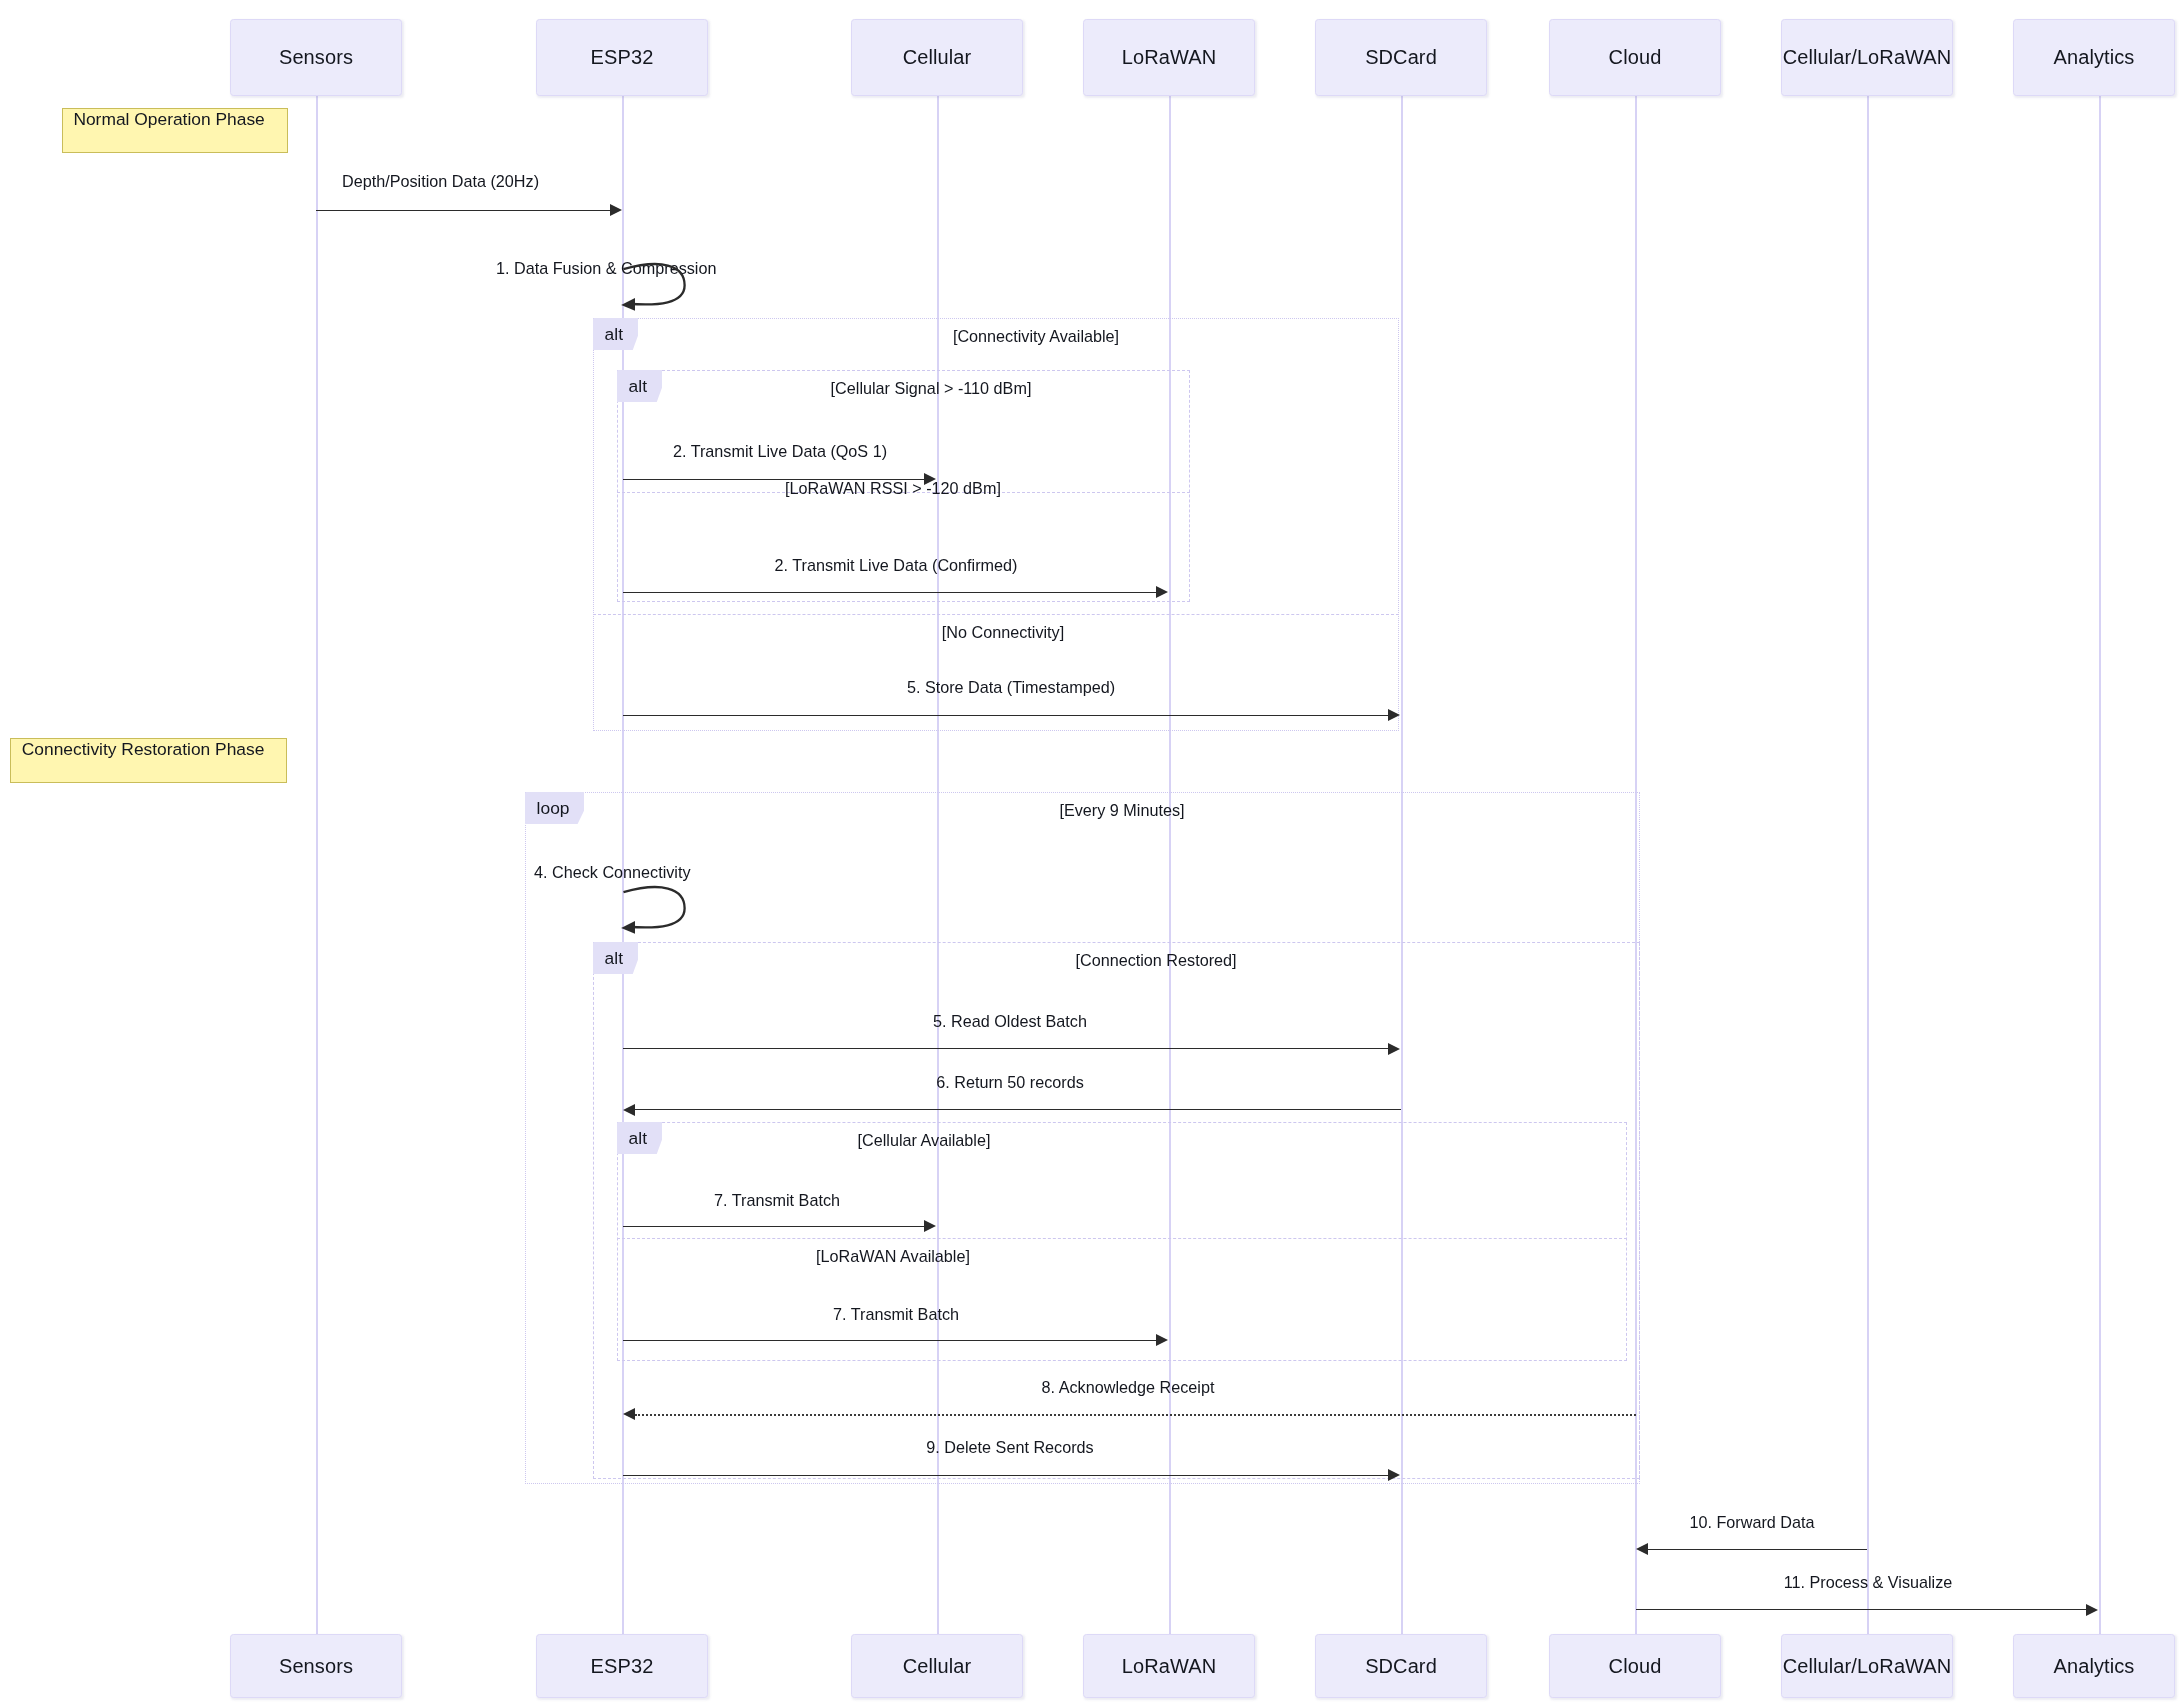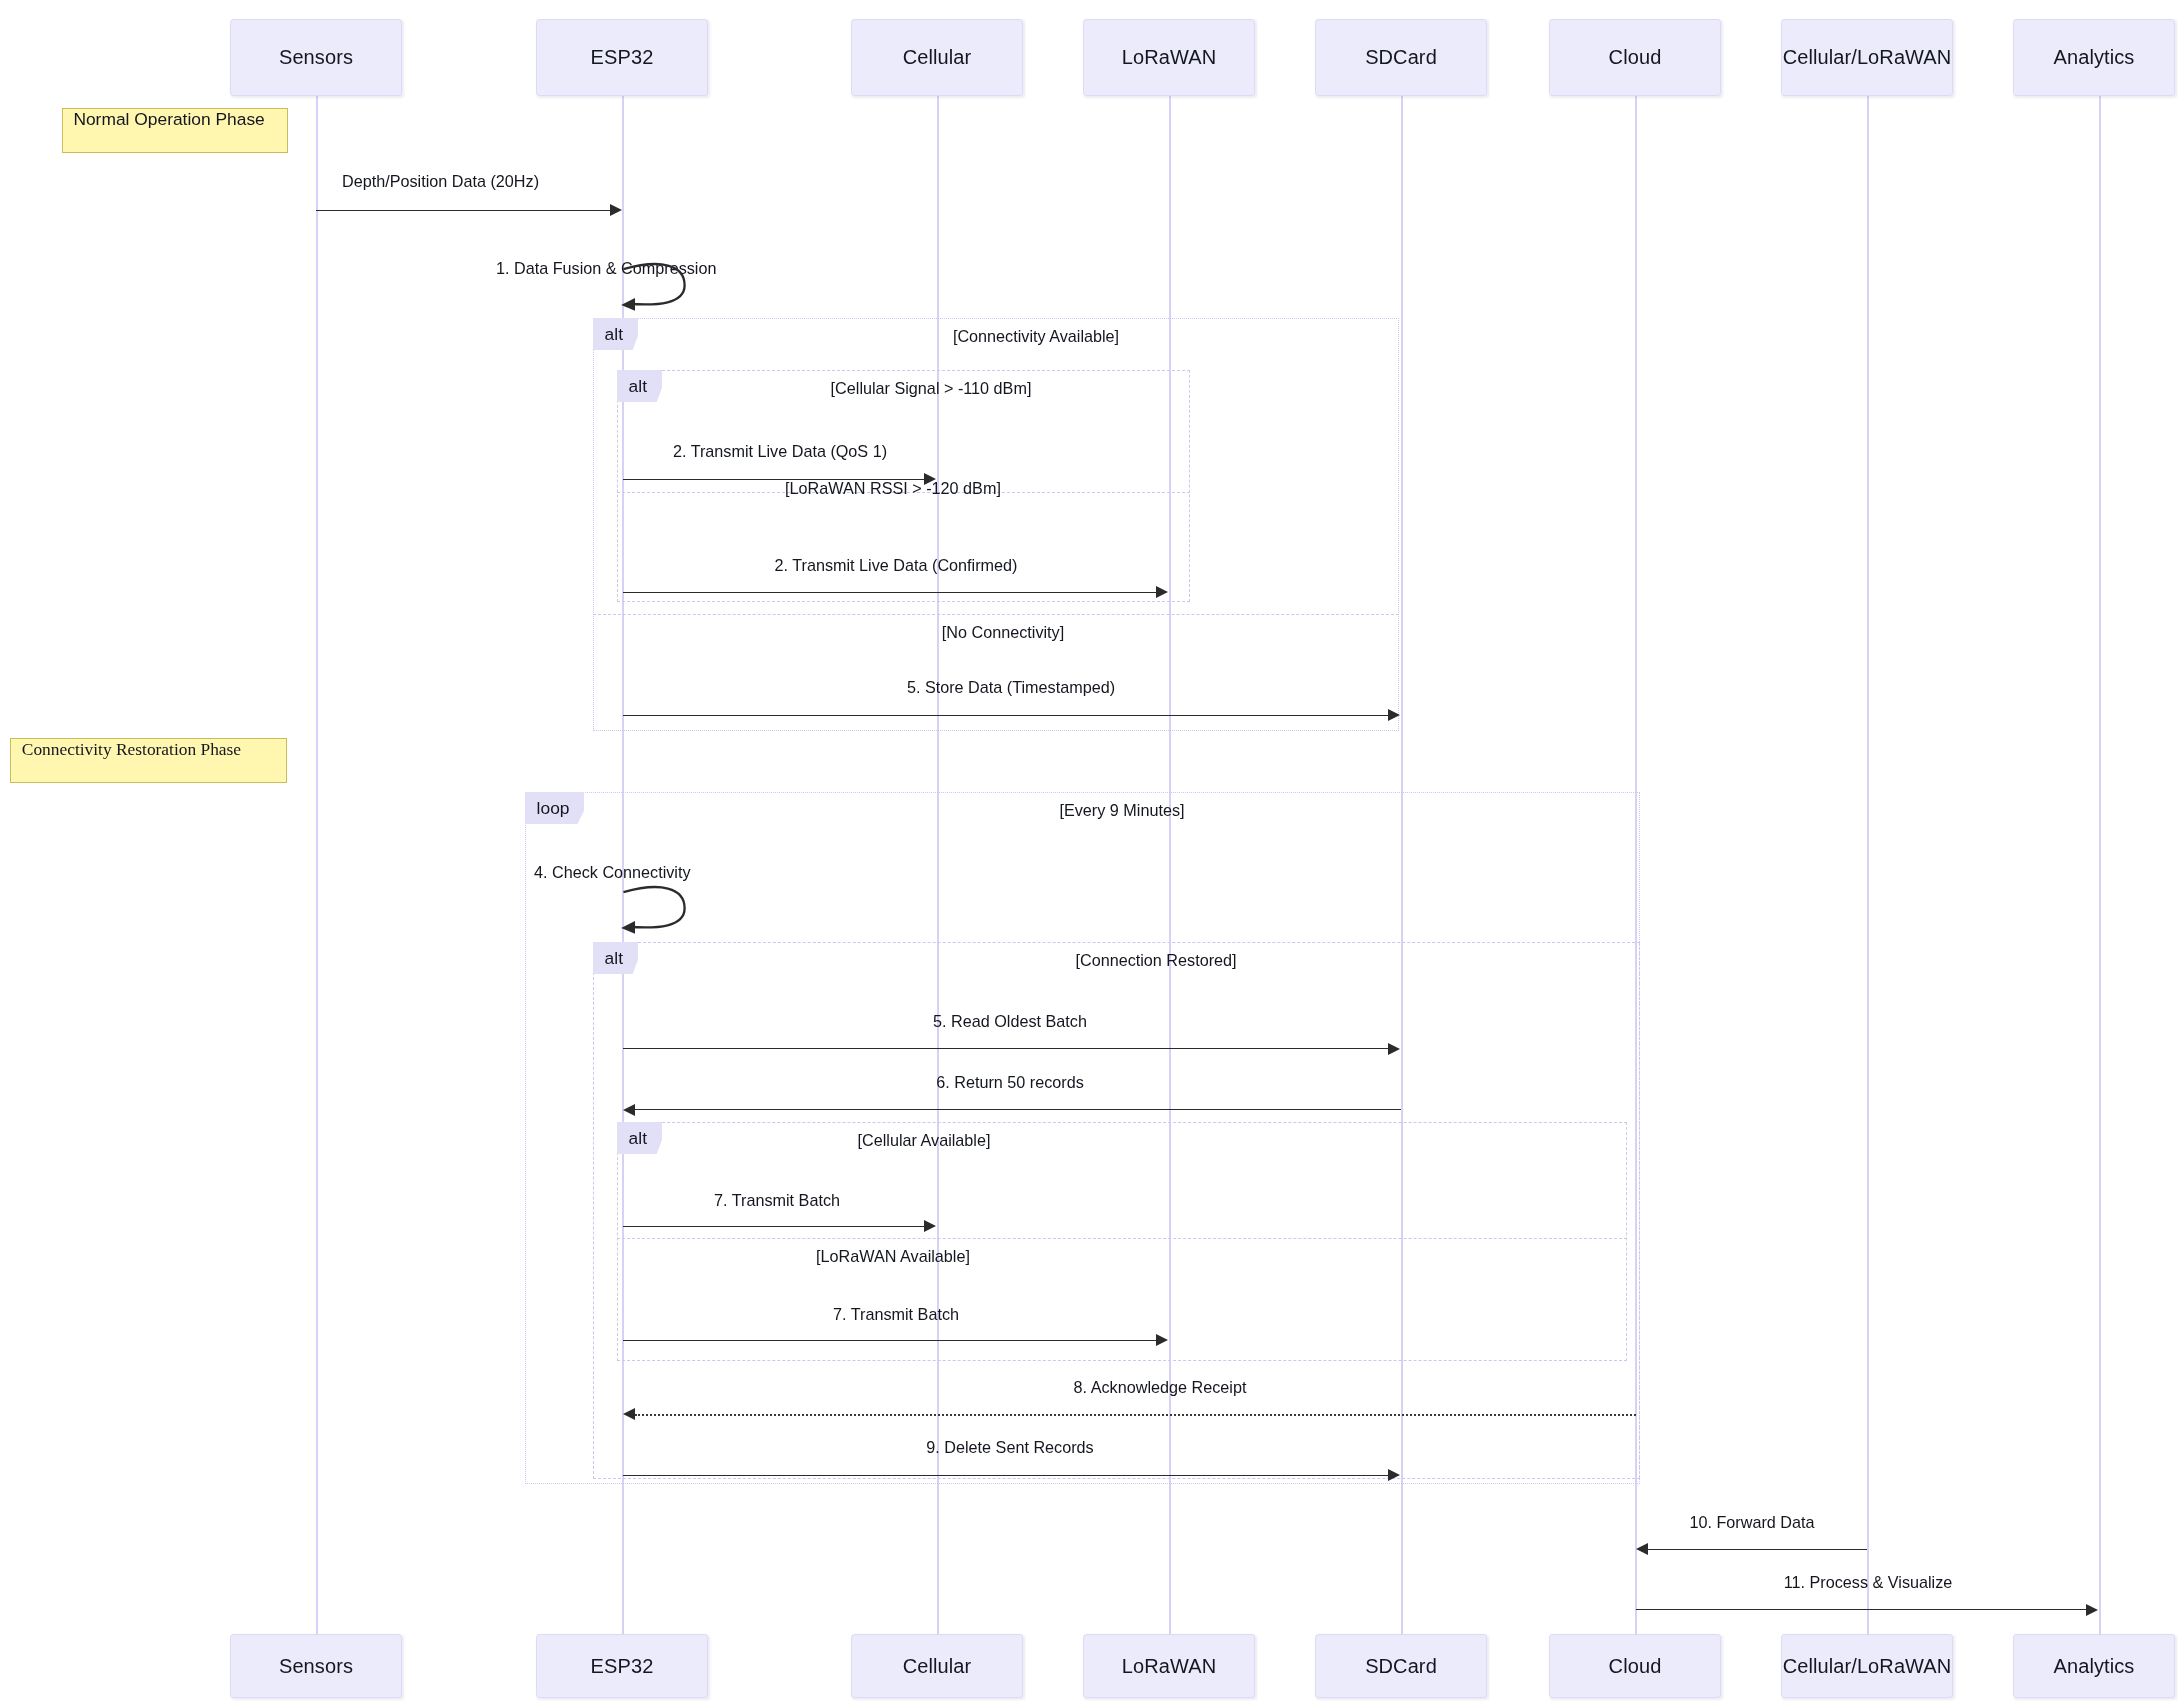"Connectivity Restoration Phase" div.note { font-family: Liberation Serif, serif -> none }
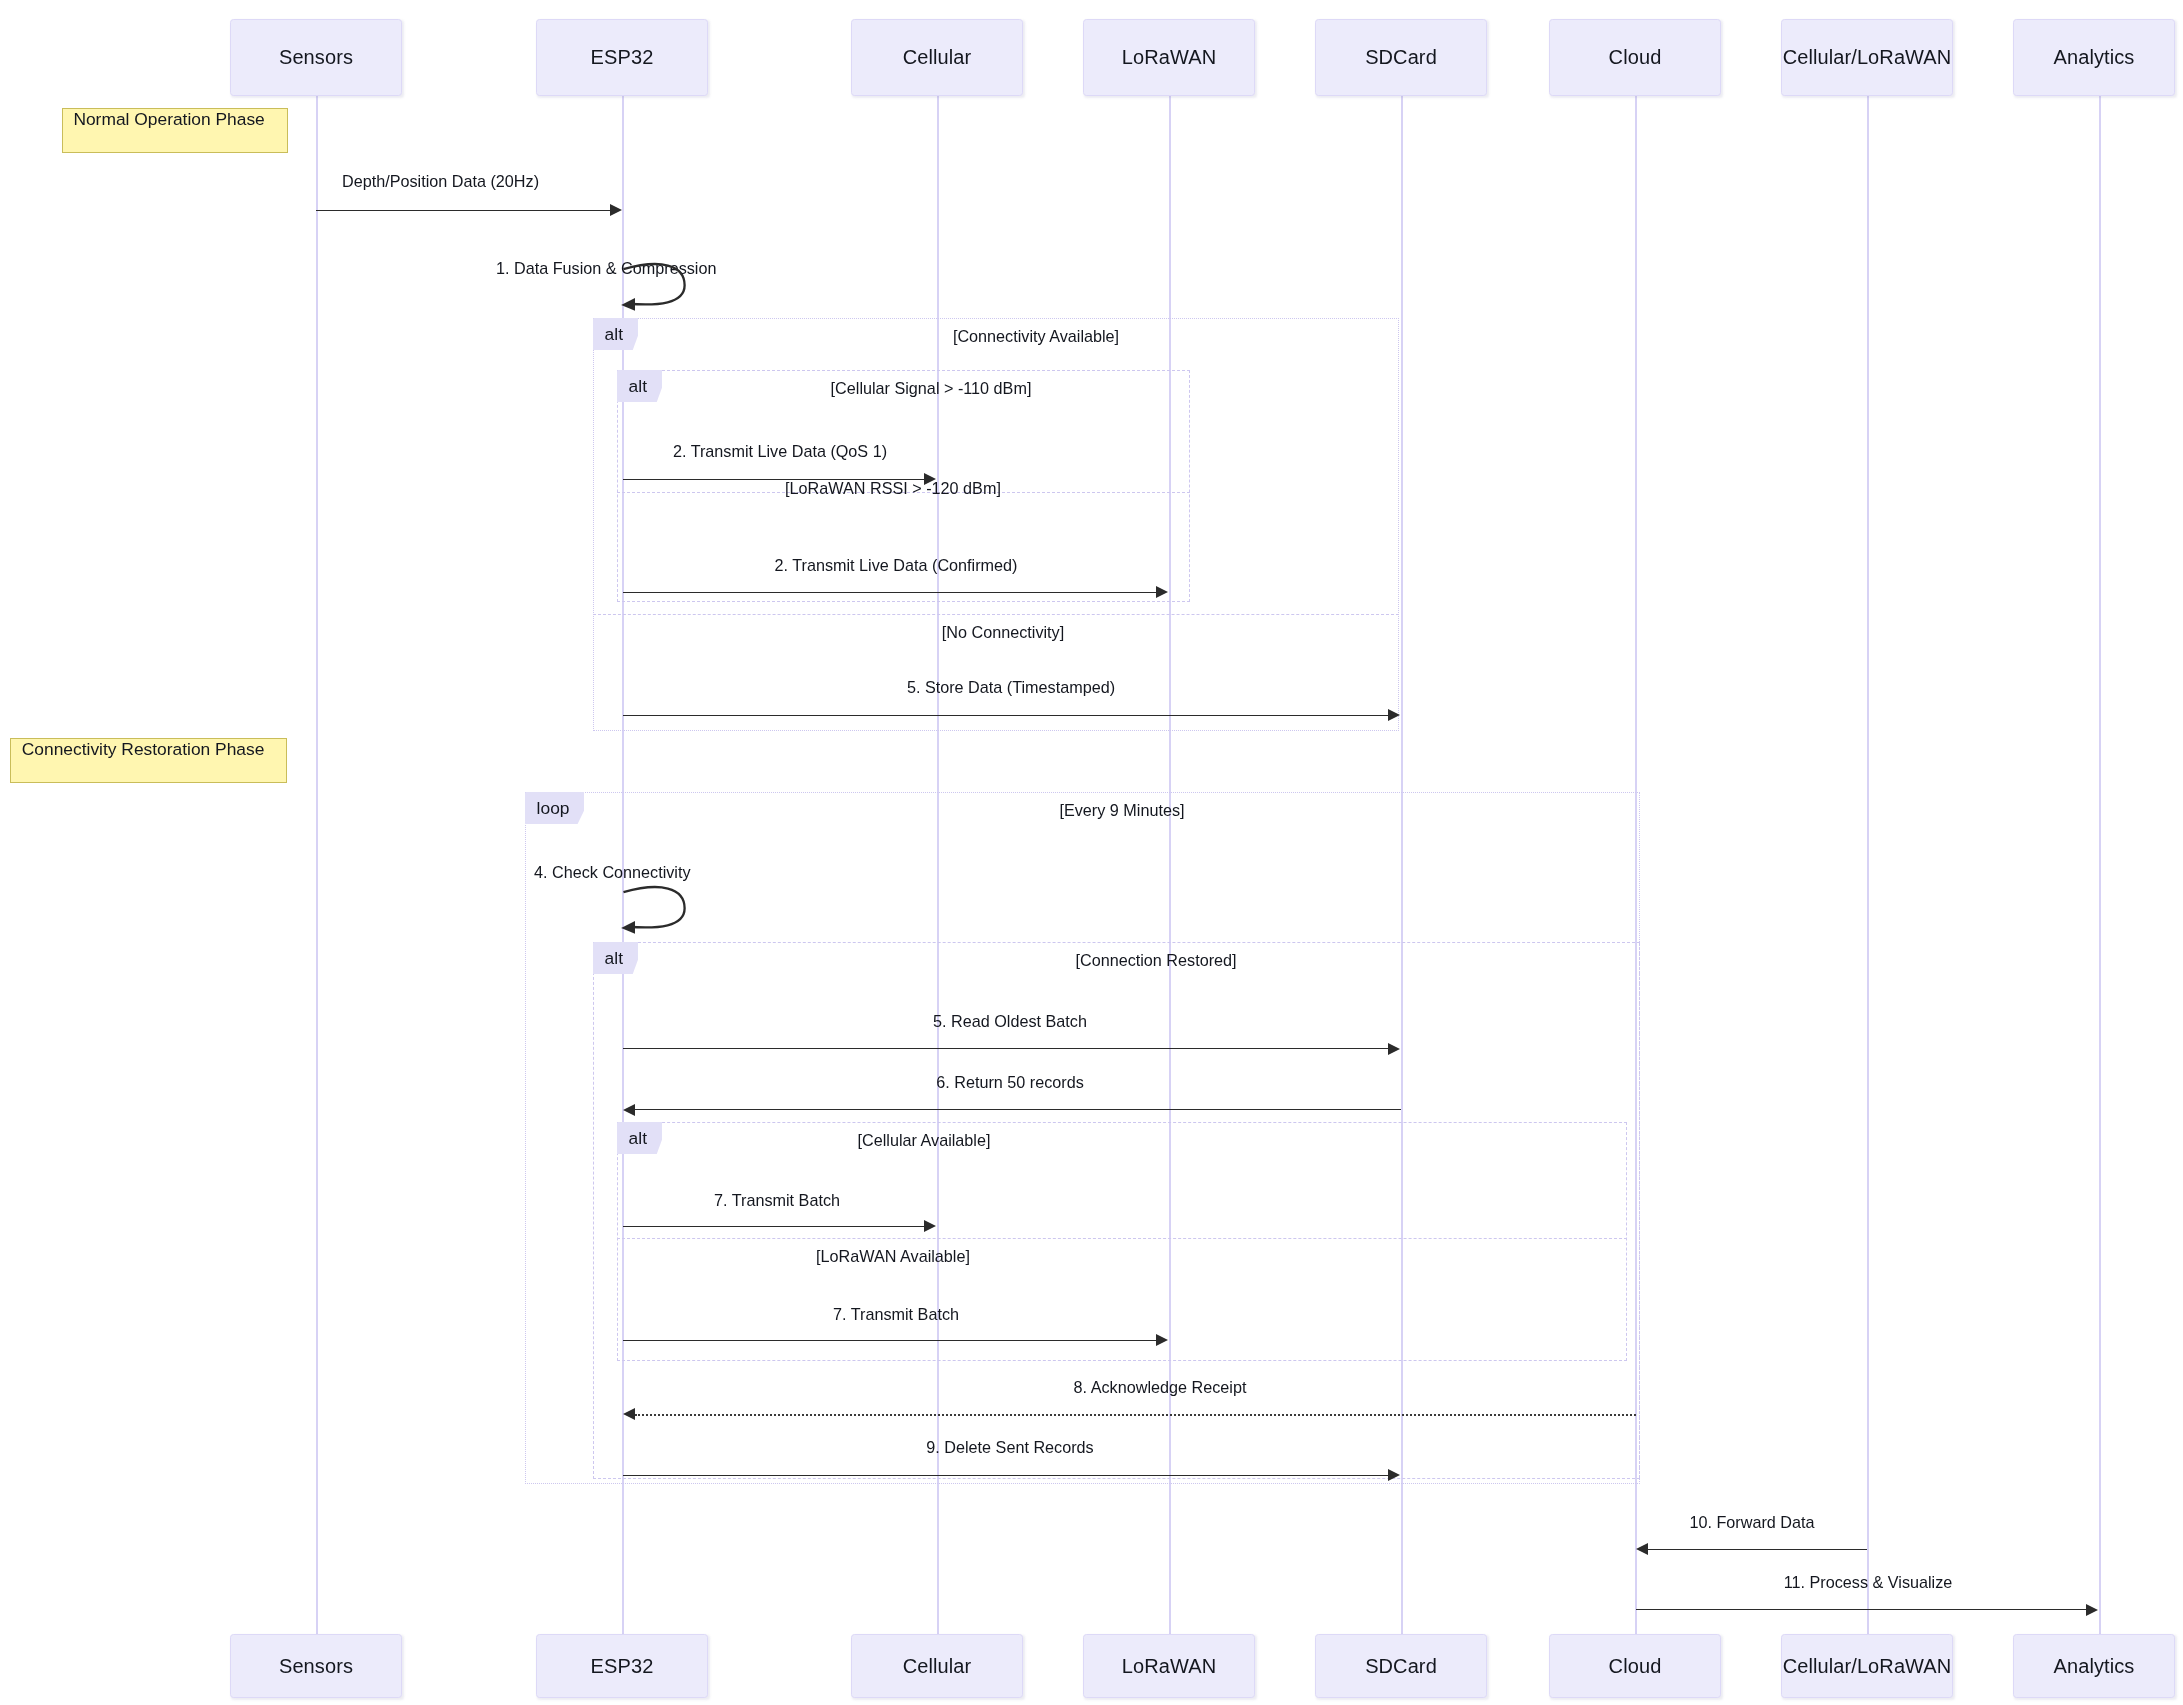"8. Acknowledge Receipt" div.msg-label { margin-left: 32px -> none }
